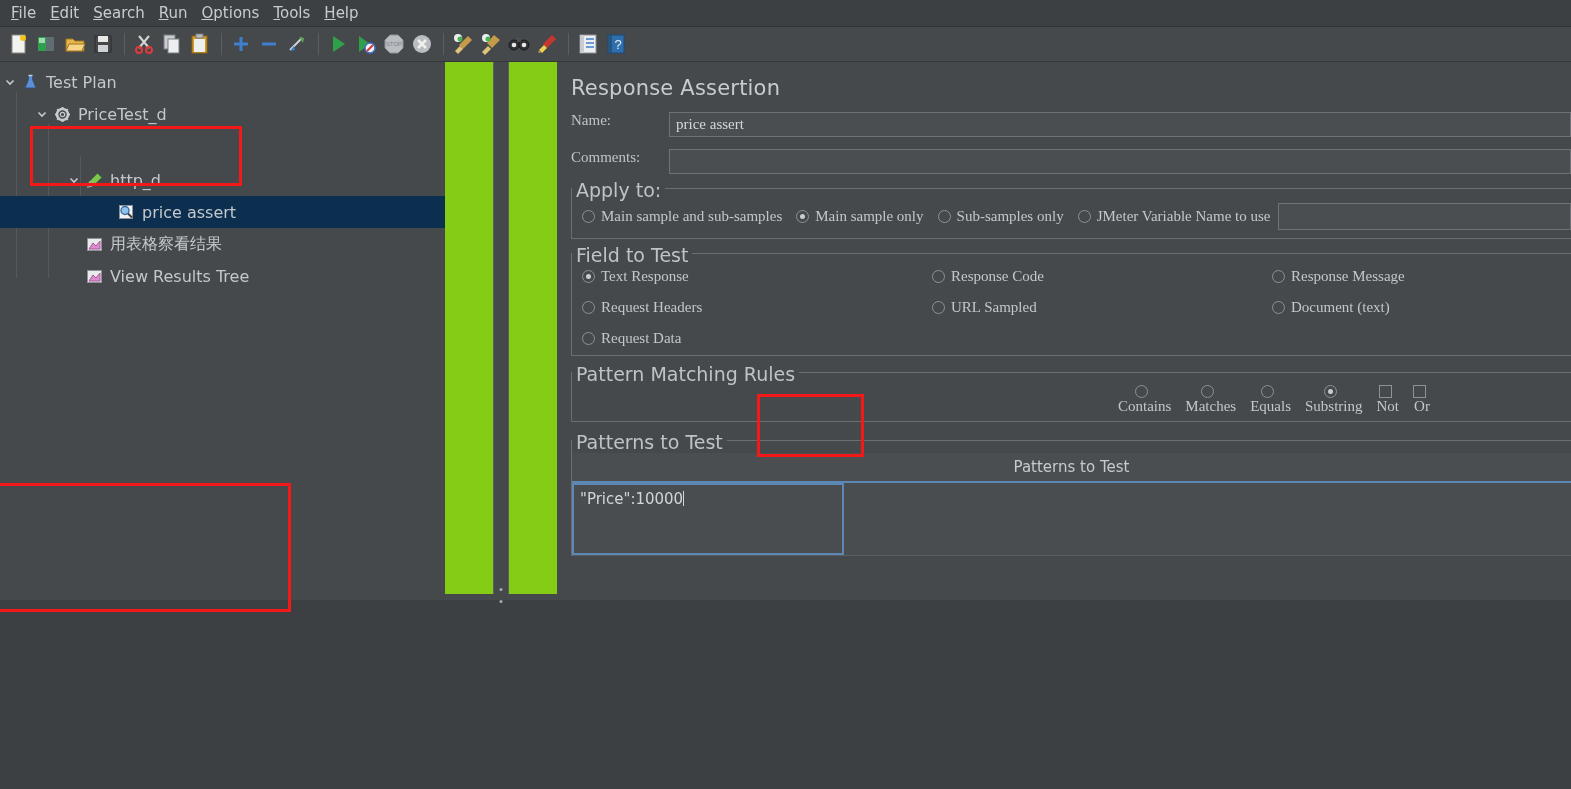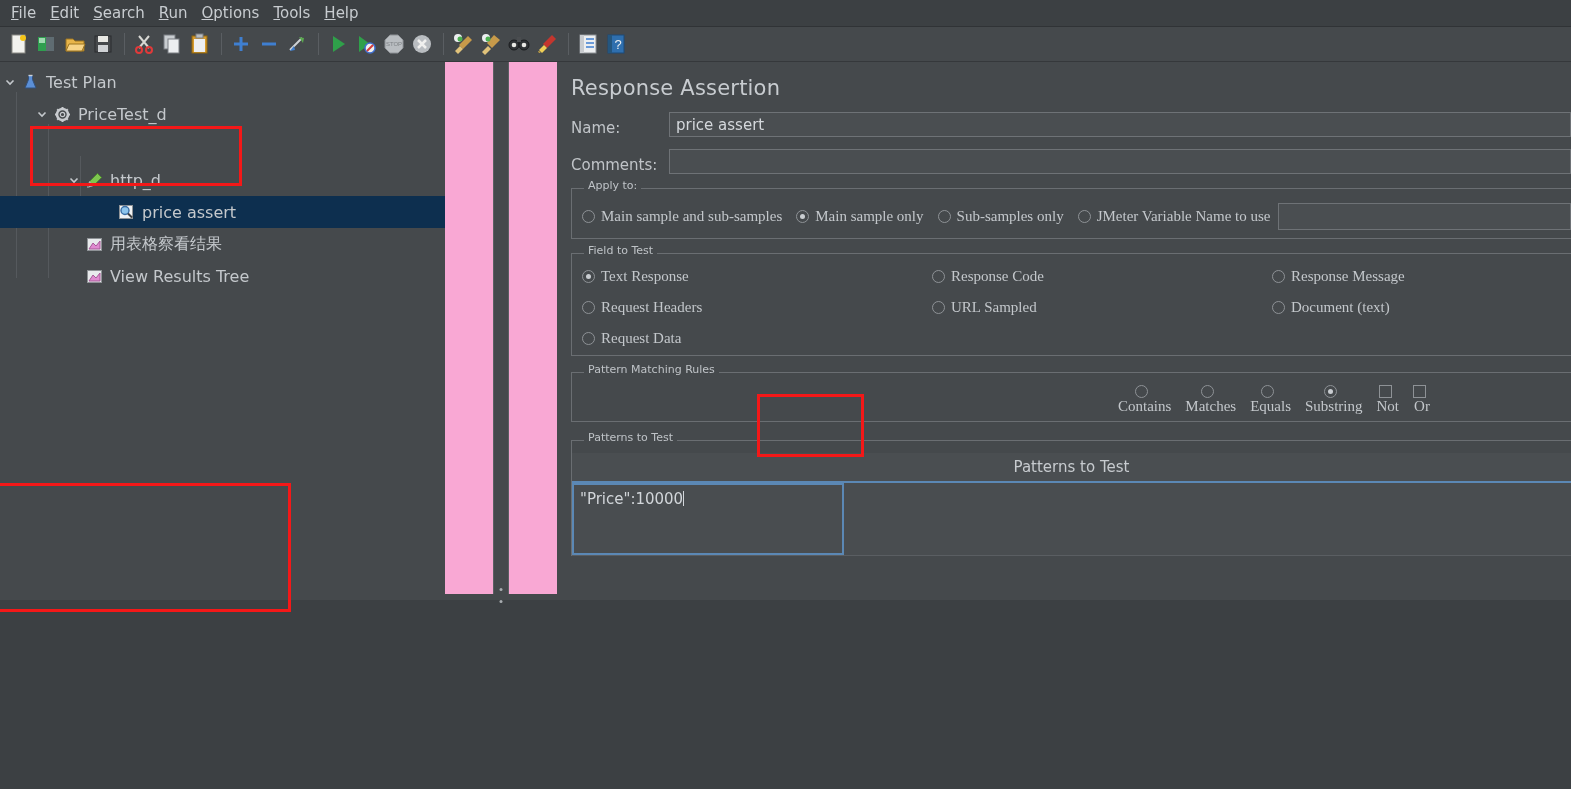"File" .app { background: #f9a8d4 -> #84cc16 }
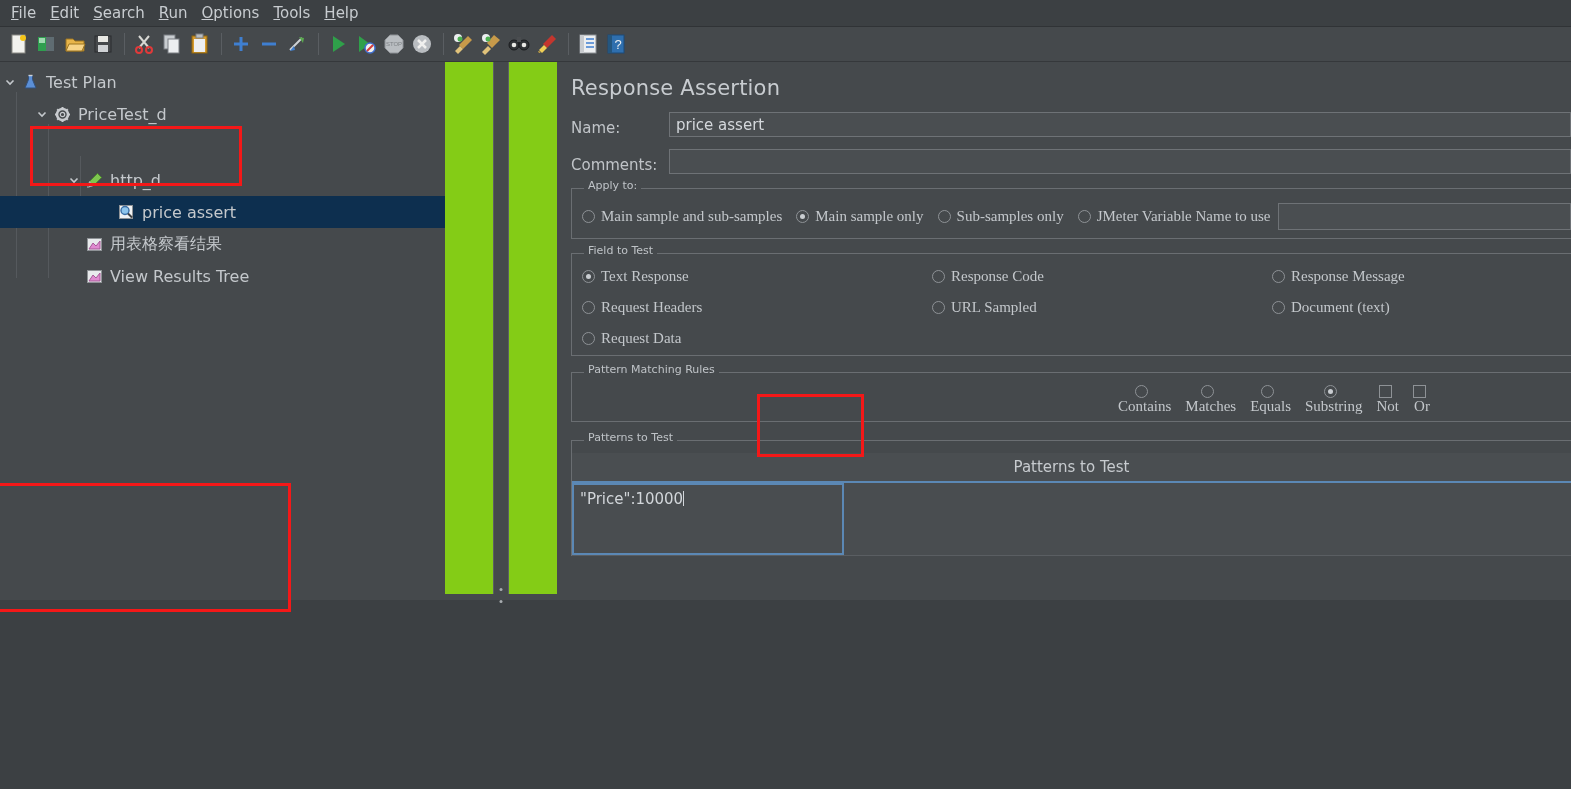"Name:" .fieldrow { align-items: flex-end -> flex-start; font-family: none -> Liberation Serif, serif }
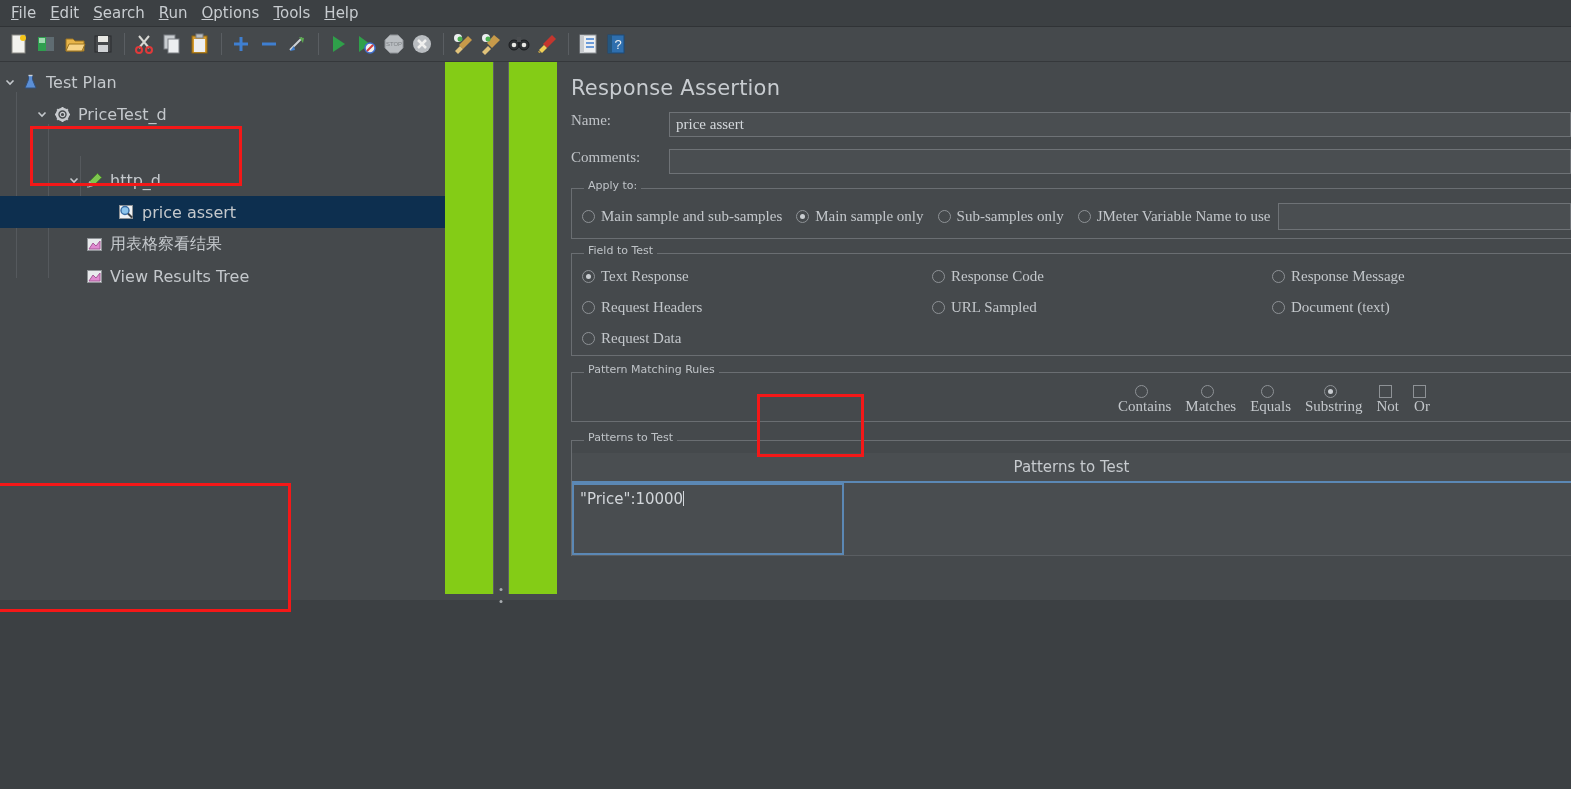"Apply to:" .group > .g-title { font-size: 11px -> 19px; left: 12px -> 0 }
